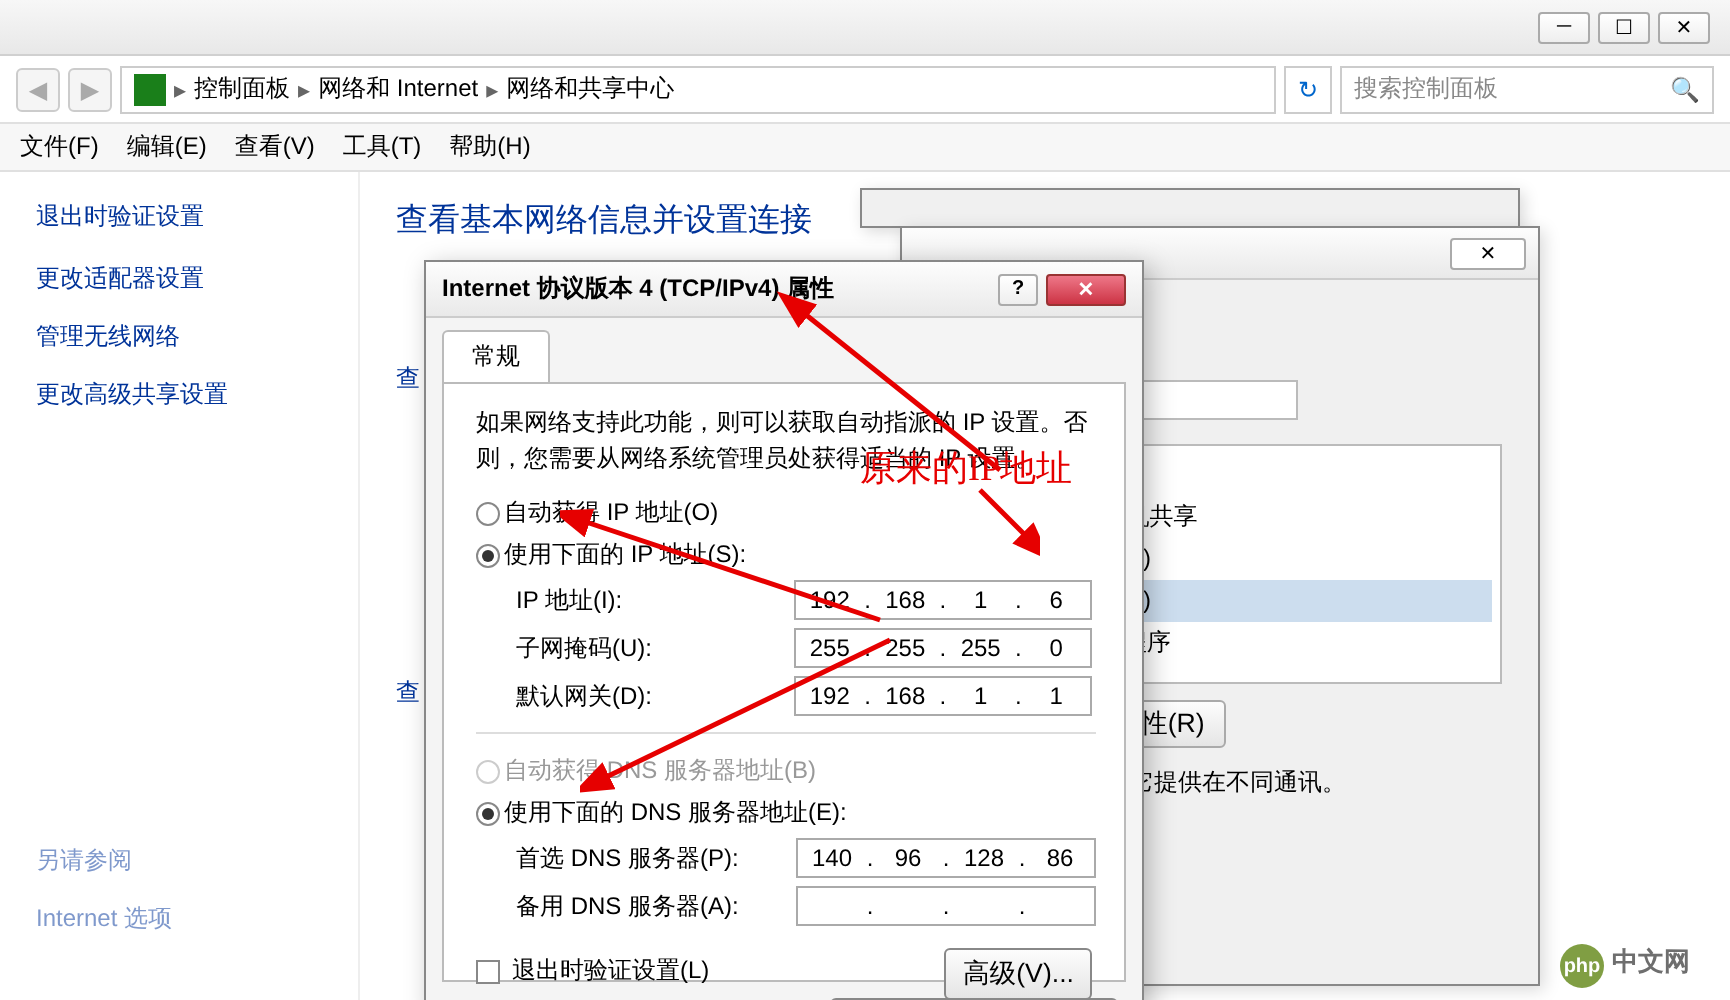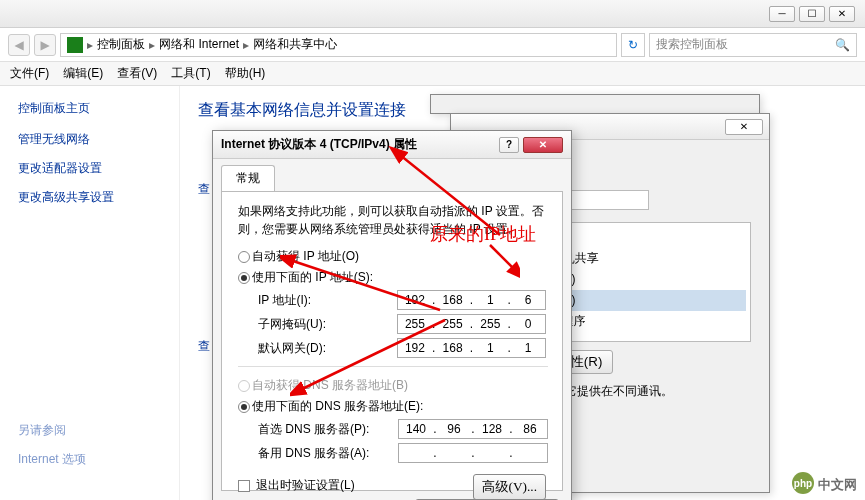"搜索控制面板" .search-box { width: 208px -> 187px }
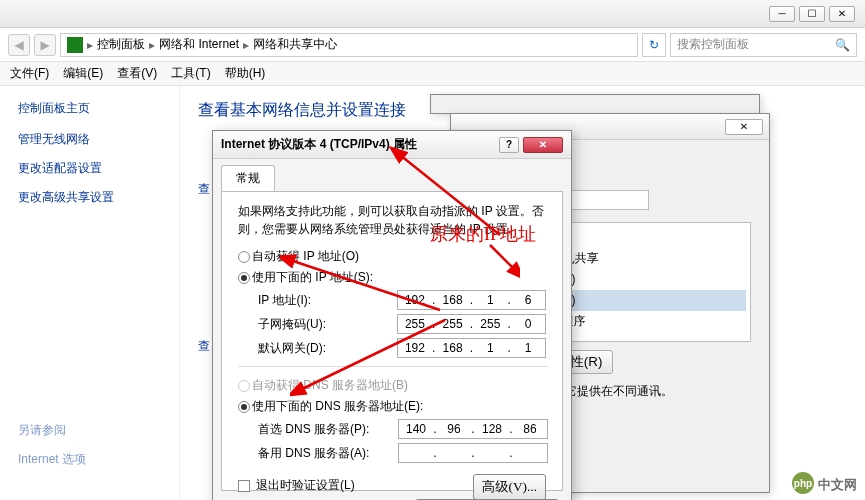"控制面板主页" div.sidebar-title { text: 控制面板主页 -> 退出时验证设置 }
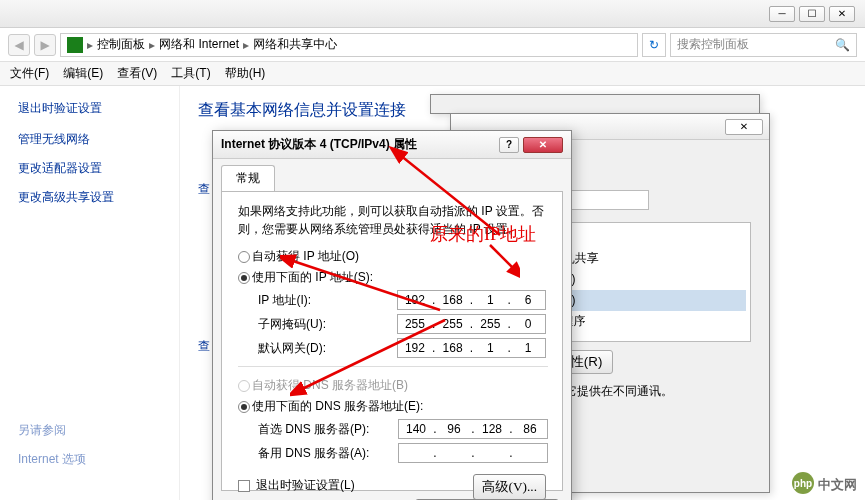"管理无线网络" div.sidebar-link { order: before "更改适配器设置" -> after "更改适配器设置" }
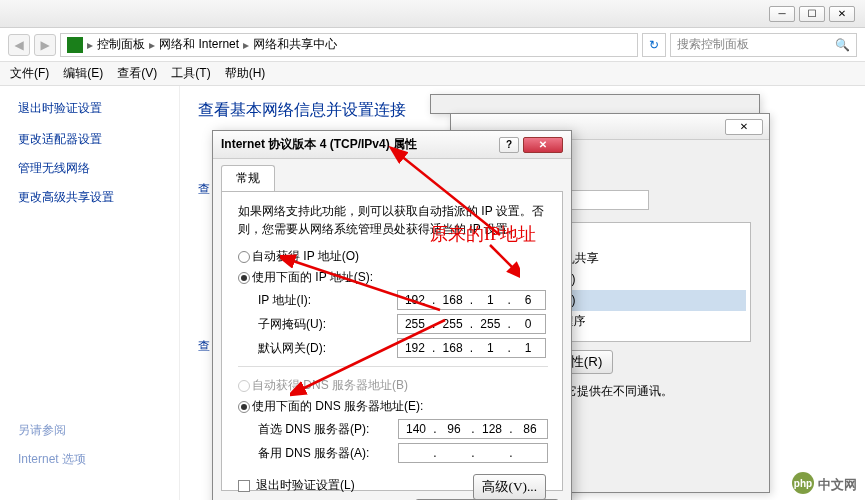"高级(V)..." .adv-btn { font-family: Liberation Serif, serif -> none }
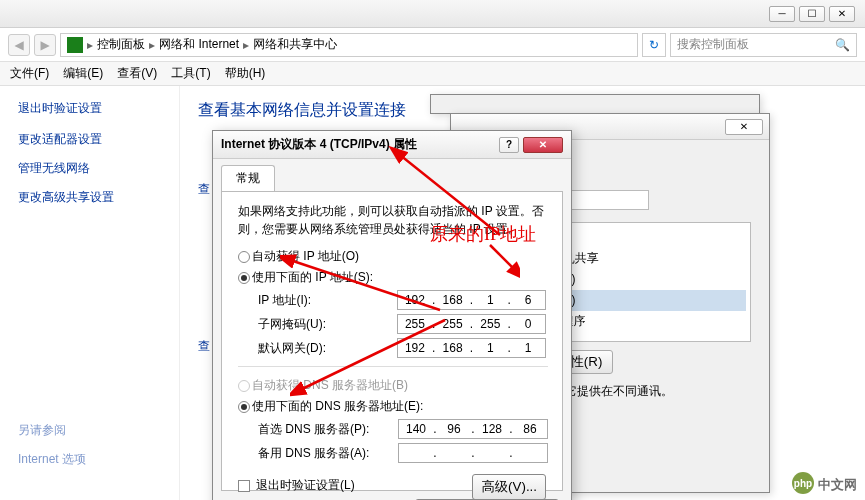"php" .watermark { align-items: flex-end -> flex-start; right: 8px -> 20px }
